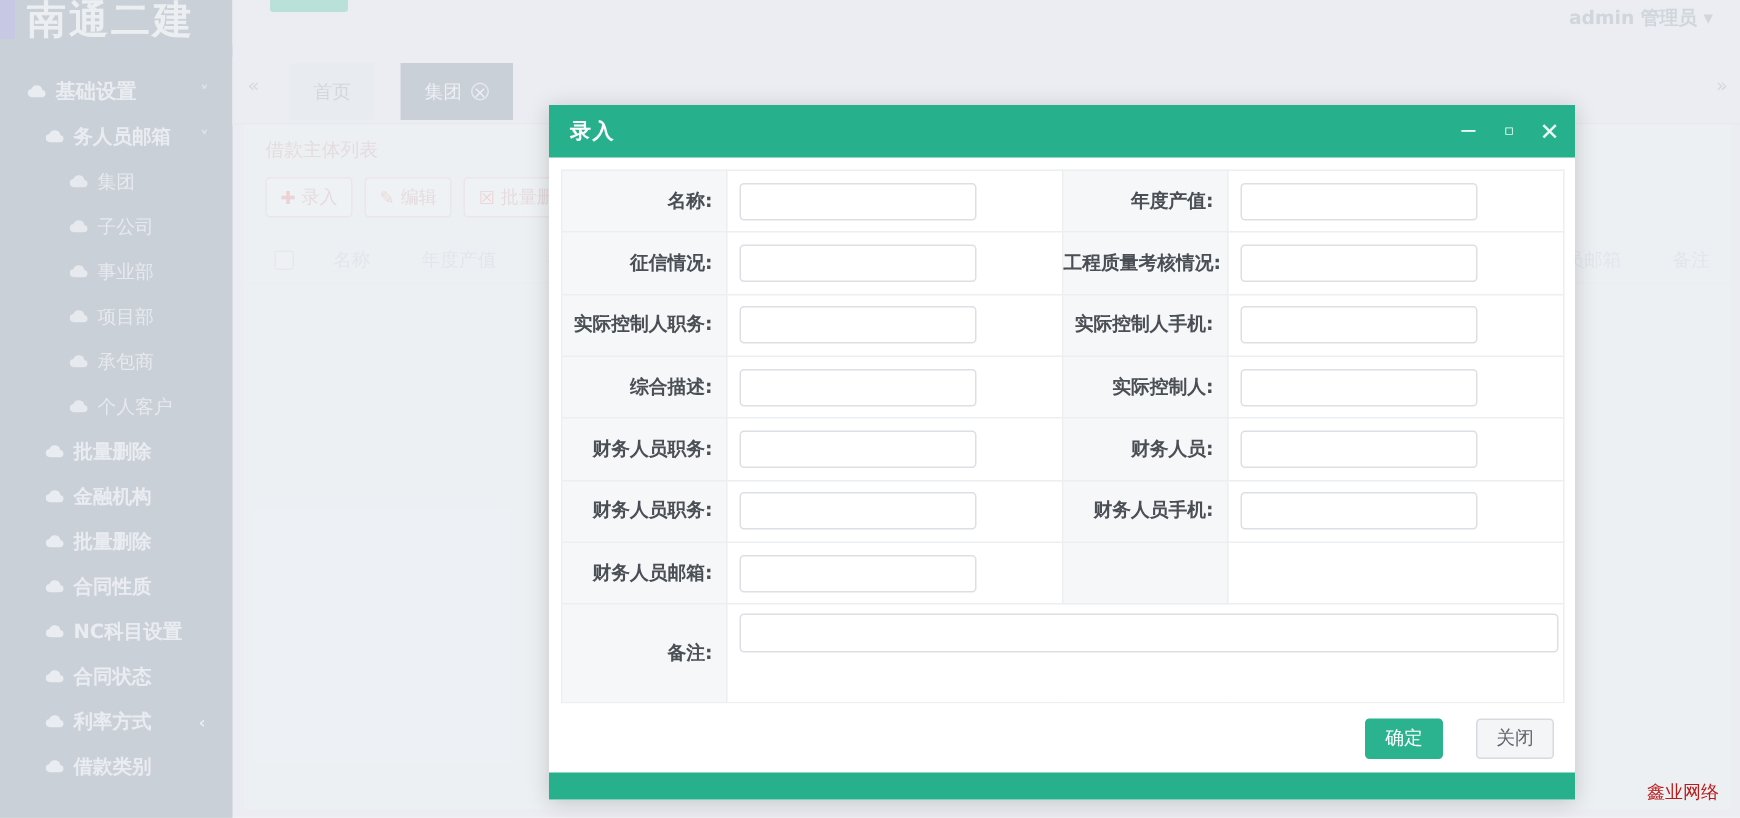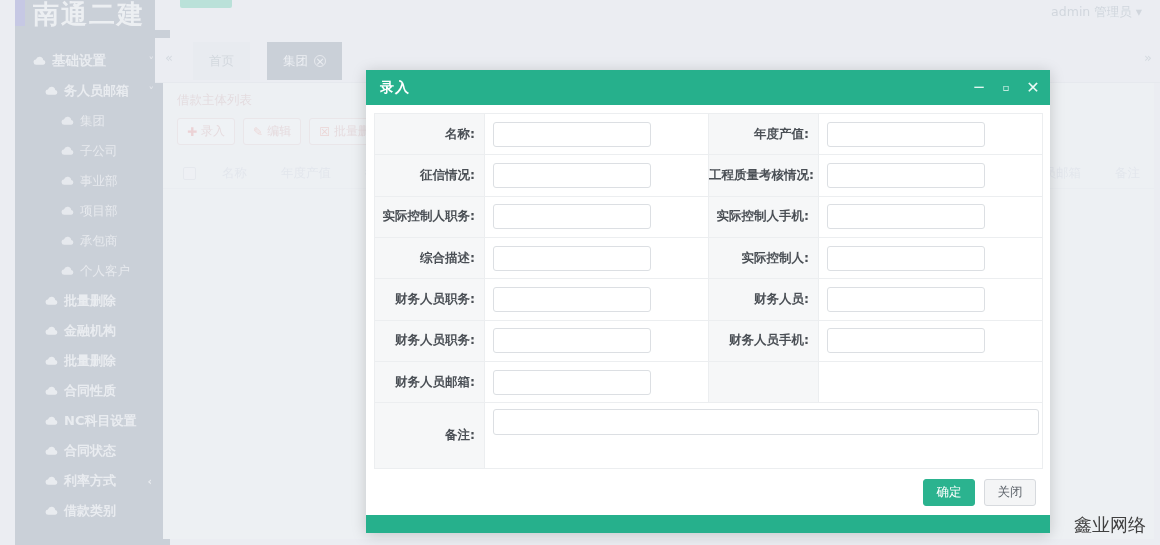"南通二建" .sidebar { left: 15px -> 0 }
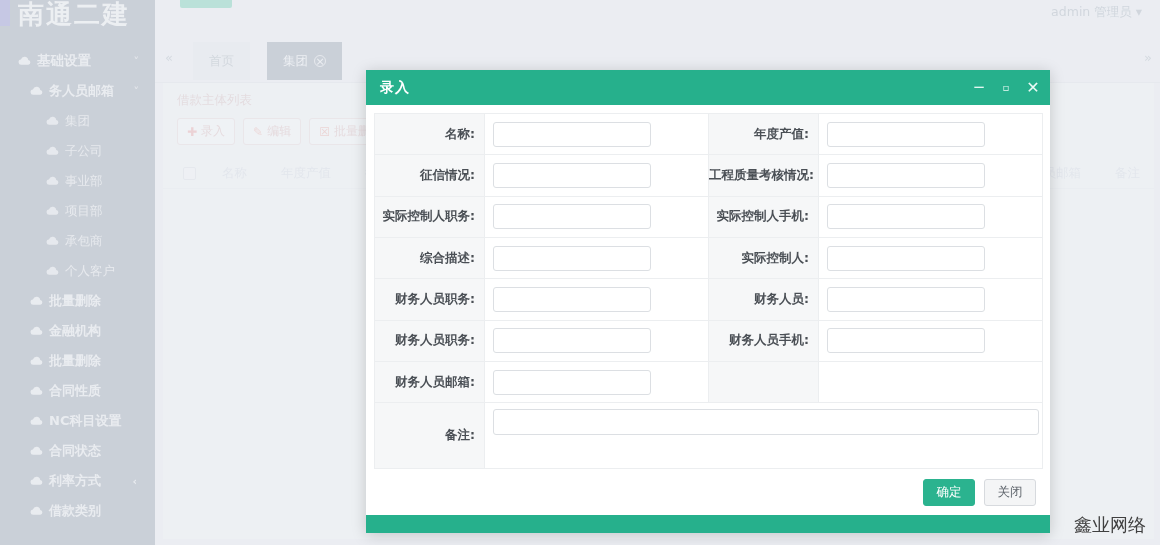"admin 管理员 ▾" .topbar { font-weight: none -> bold }
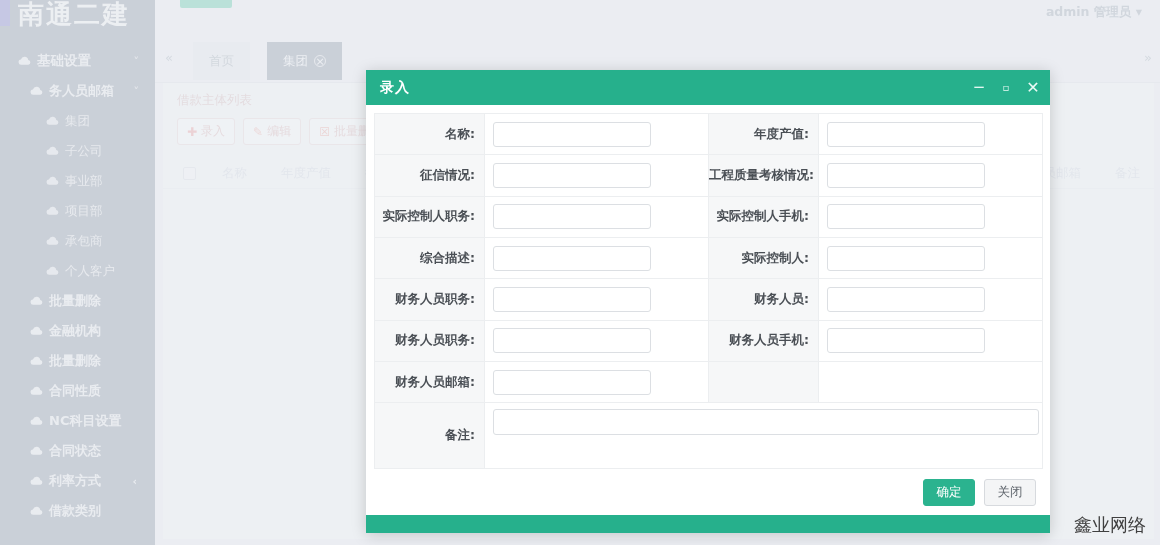"确定" .modal-foot { gap: 9px -> 22px }
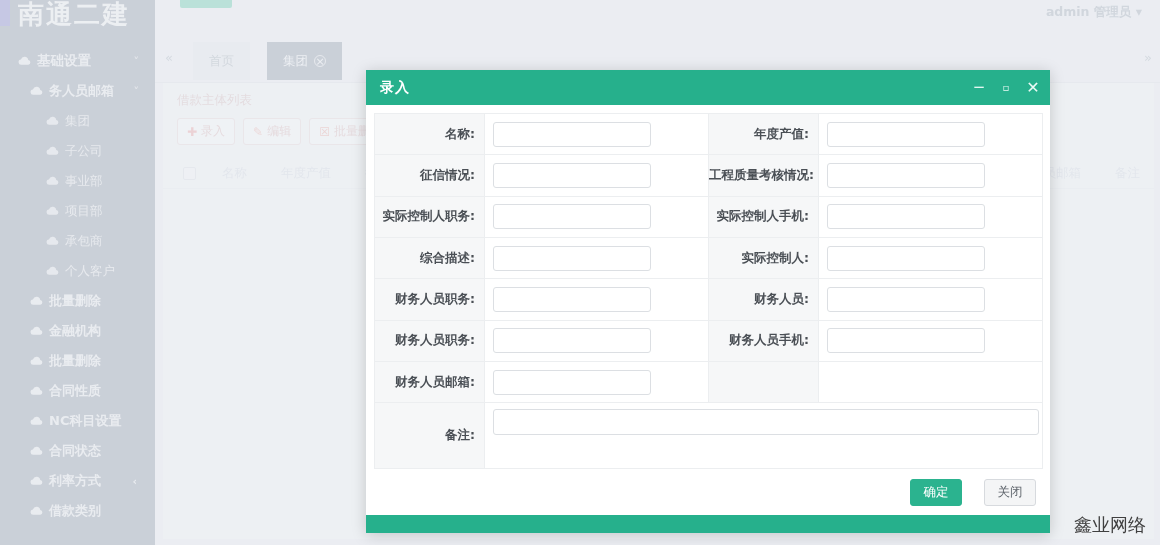"鑫业网络" .watermark { color: #404040 -> #b91c1c; font-size: 18px -> 12px }
